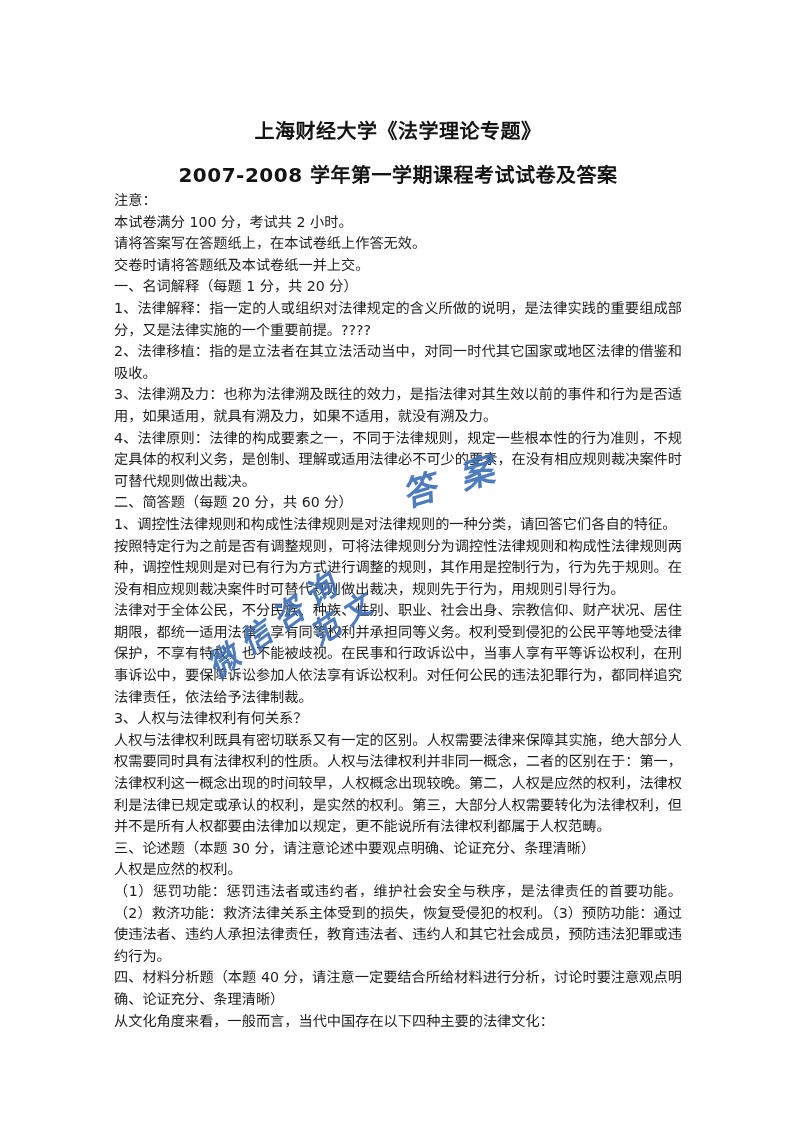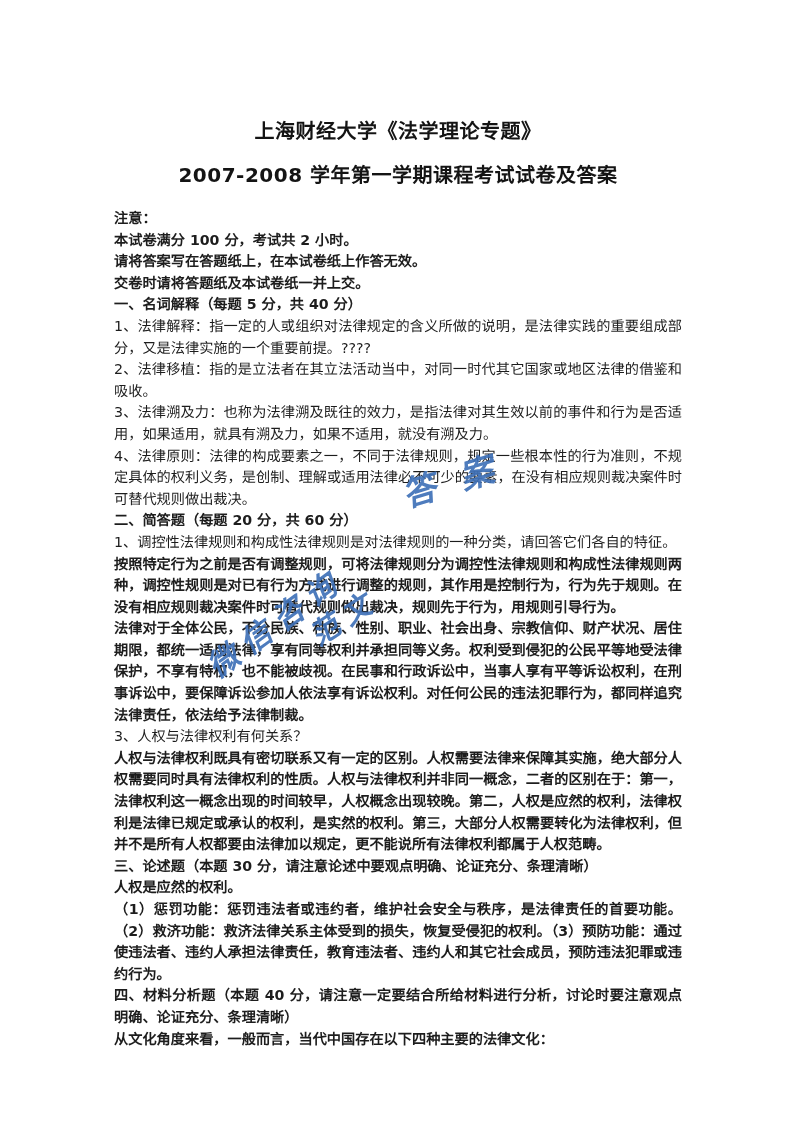"2007-2008 学年第一学期课程考试试卷及答案" .title-line.second { margin-bottom: 18px -> none }
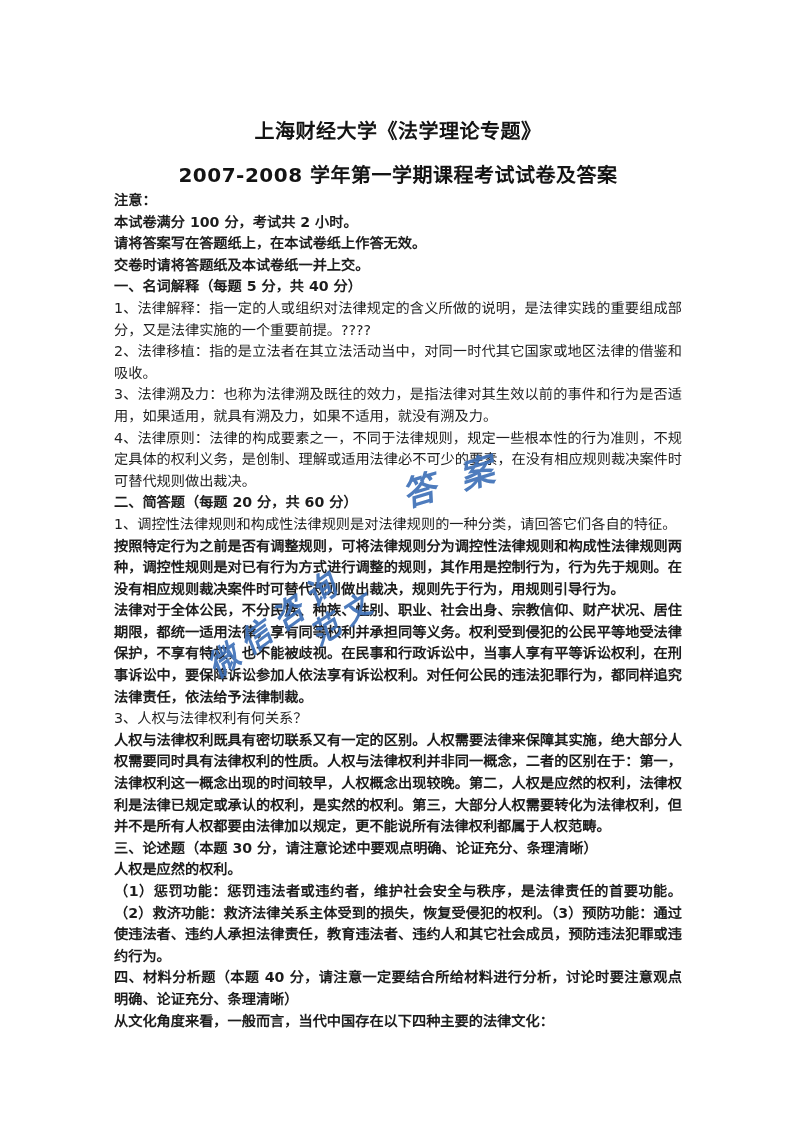"注意：" .para { font-weight: bold -> none }
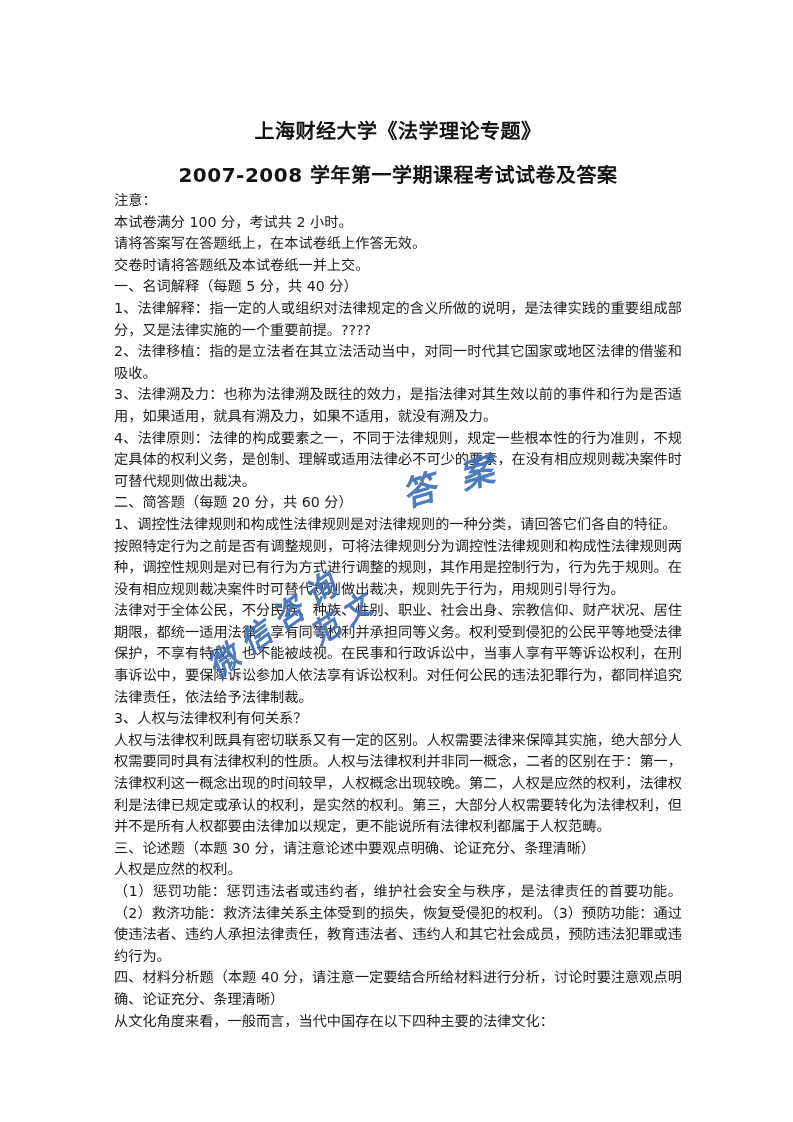"一、名词解释（每题 5 分，共 40 分）" p.para { text: 5 分，共 40 -> 1 分，共 20 }
